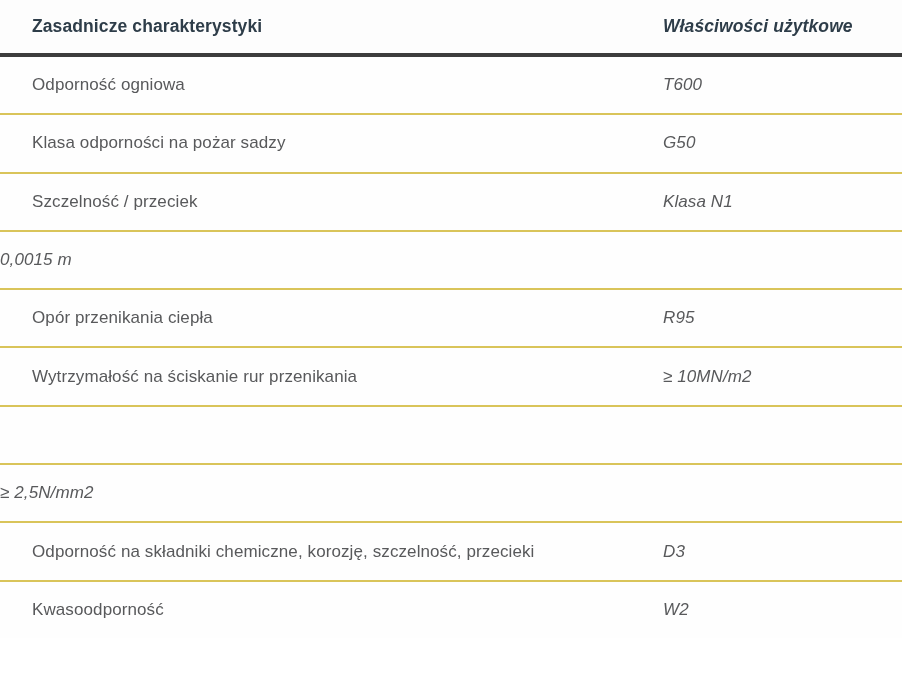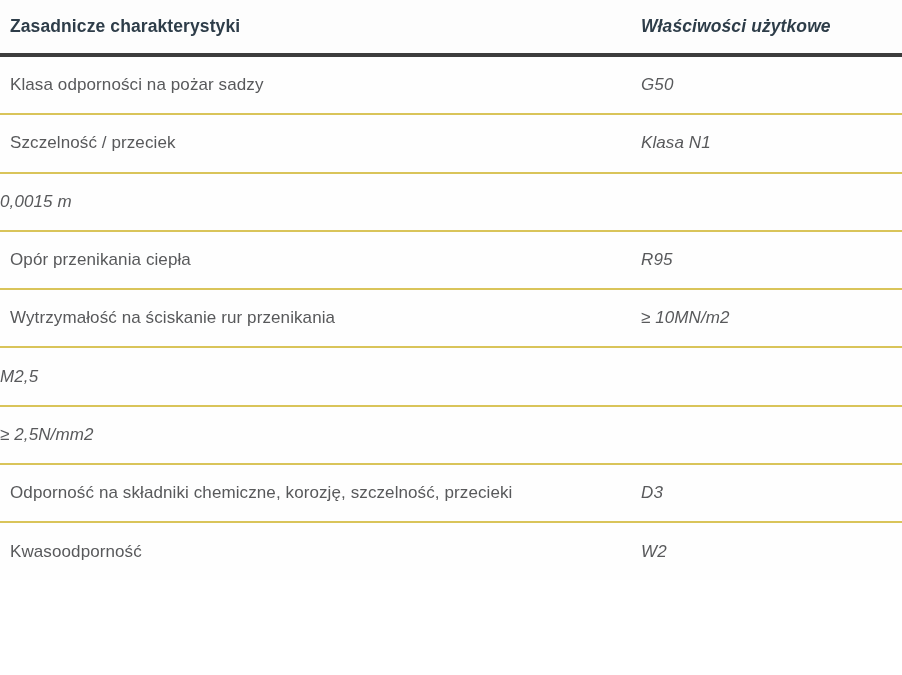"Zasadnicze charakterystyki" .cell-left { margin-left: none -> 22px }
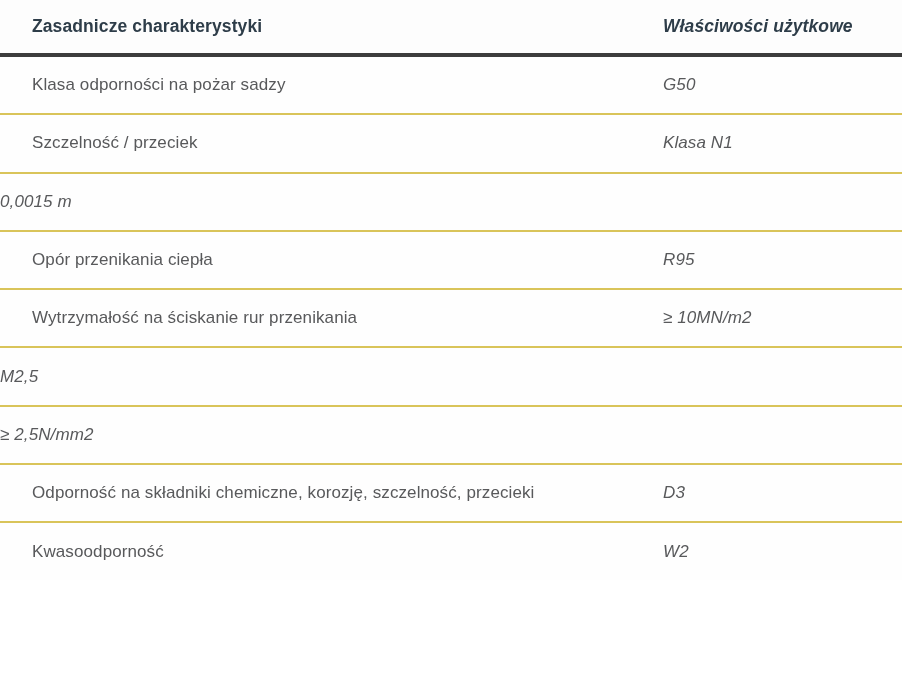"Odporność ogniowa" div.row { html: none -> <div> <div>Odporność ogniowa</div> <div>T600</div> </div> }
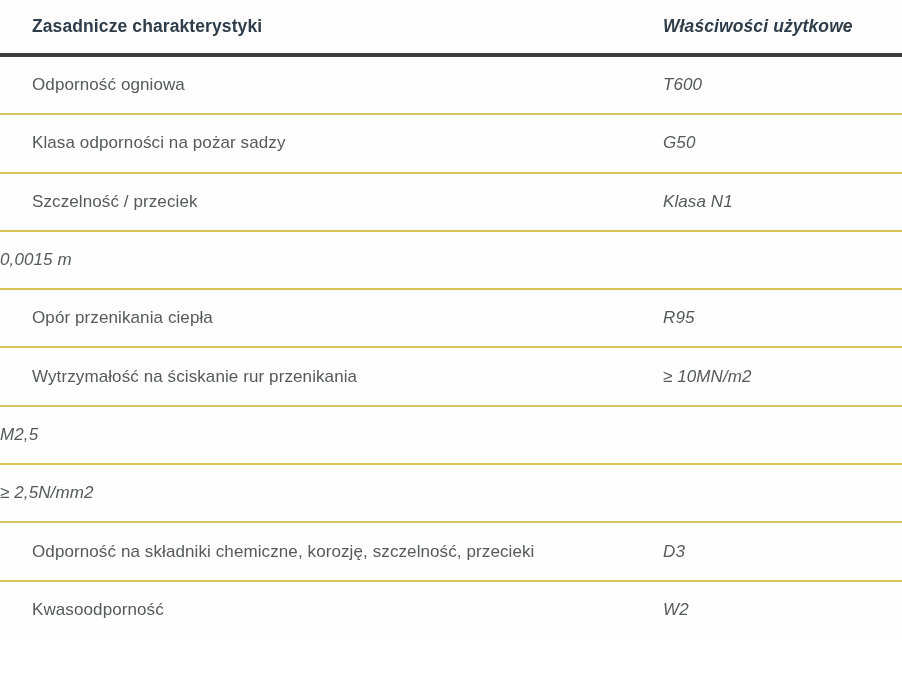"M2,5" div.cell-right { html: <div>M2,5</div> -> none }
